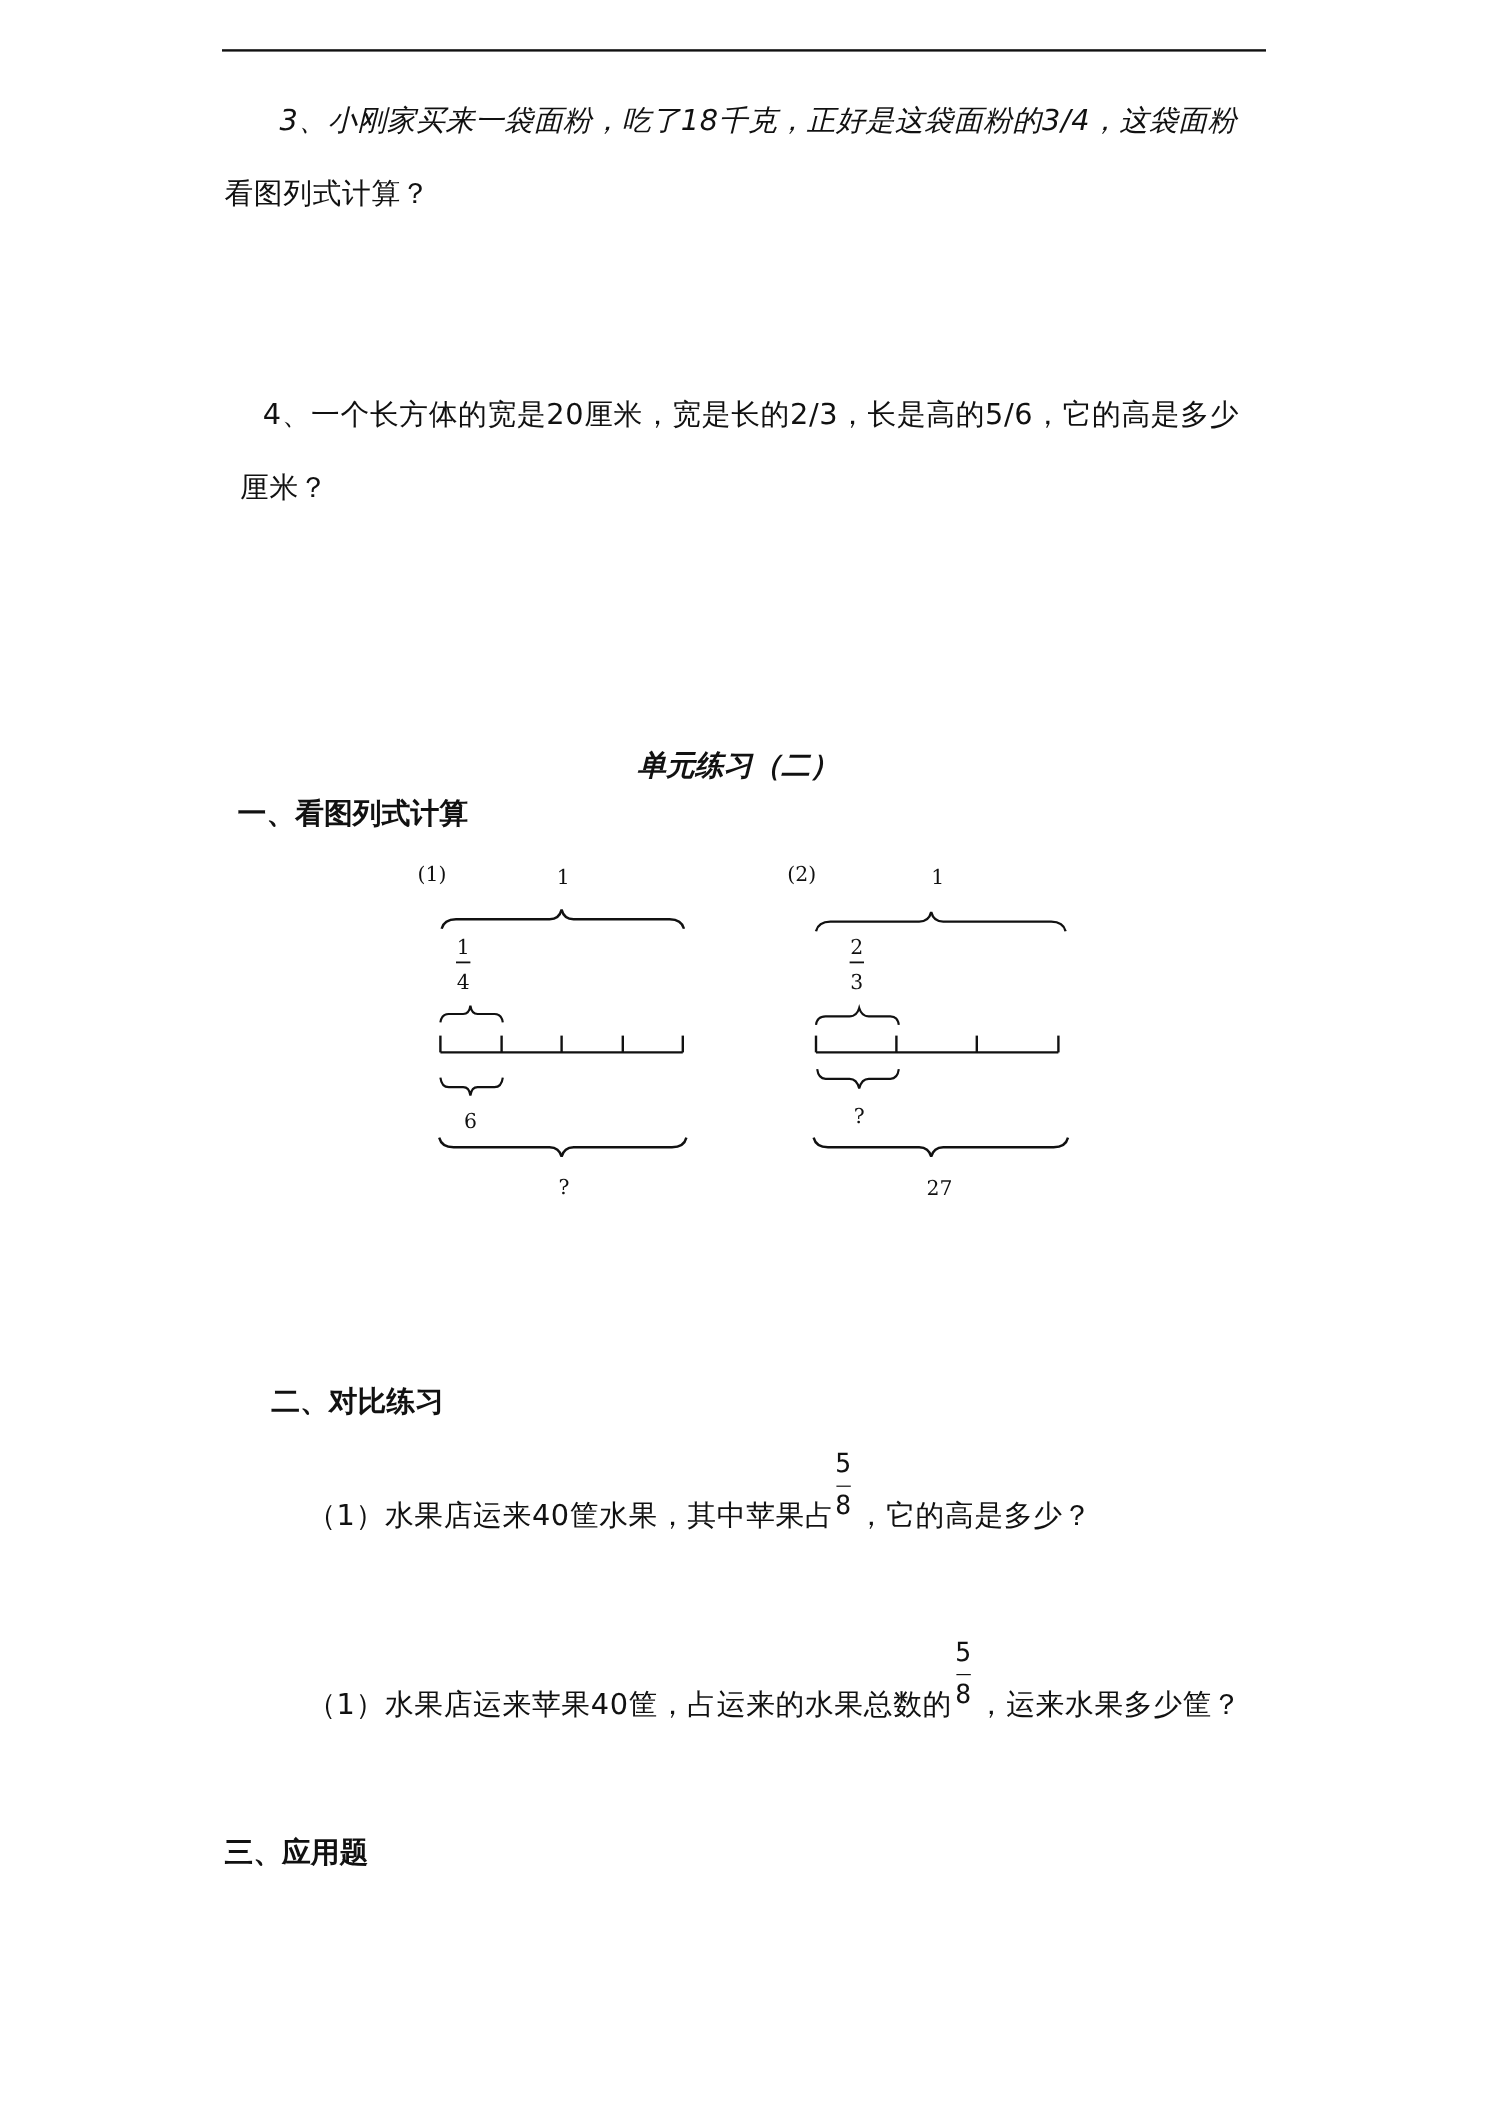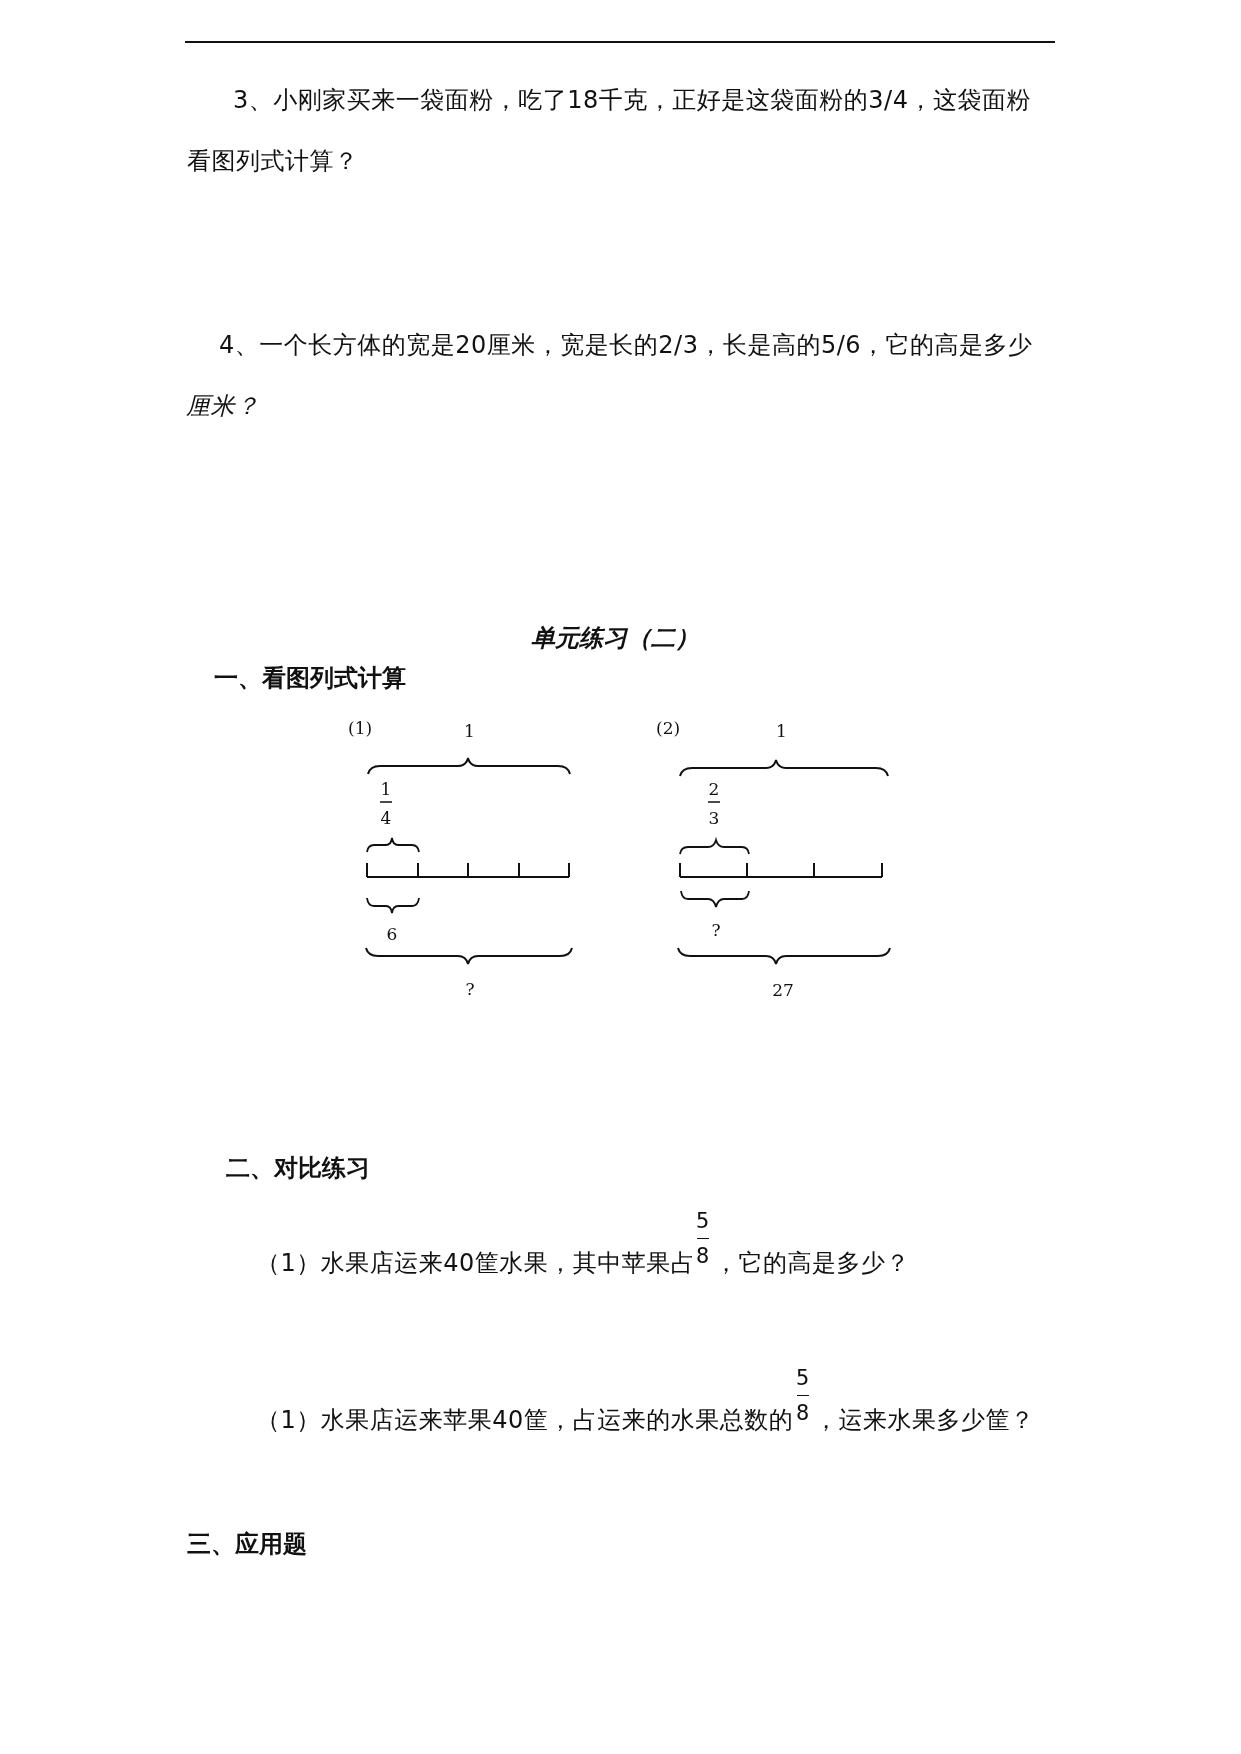"3、小刚家买来一袋面粉，吃了18千克，正好是这袋面粉的3/4，这袋面粉" div.para { font-style: none -> italic }
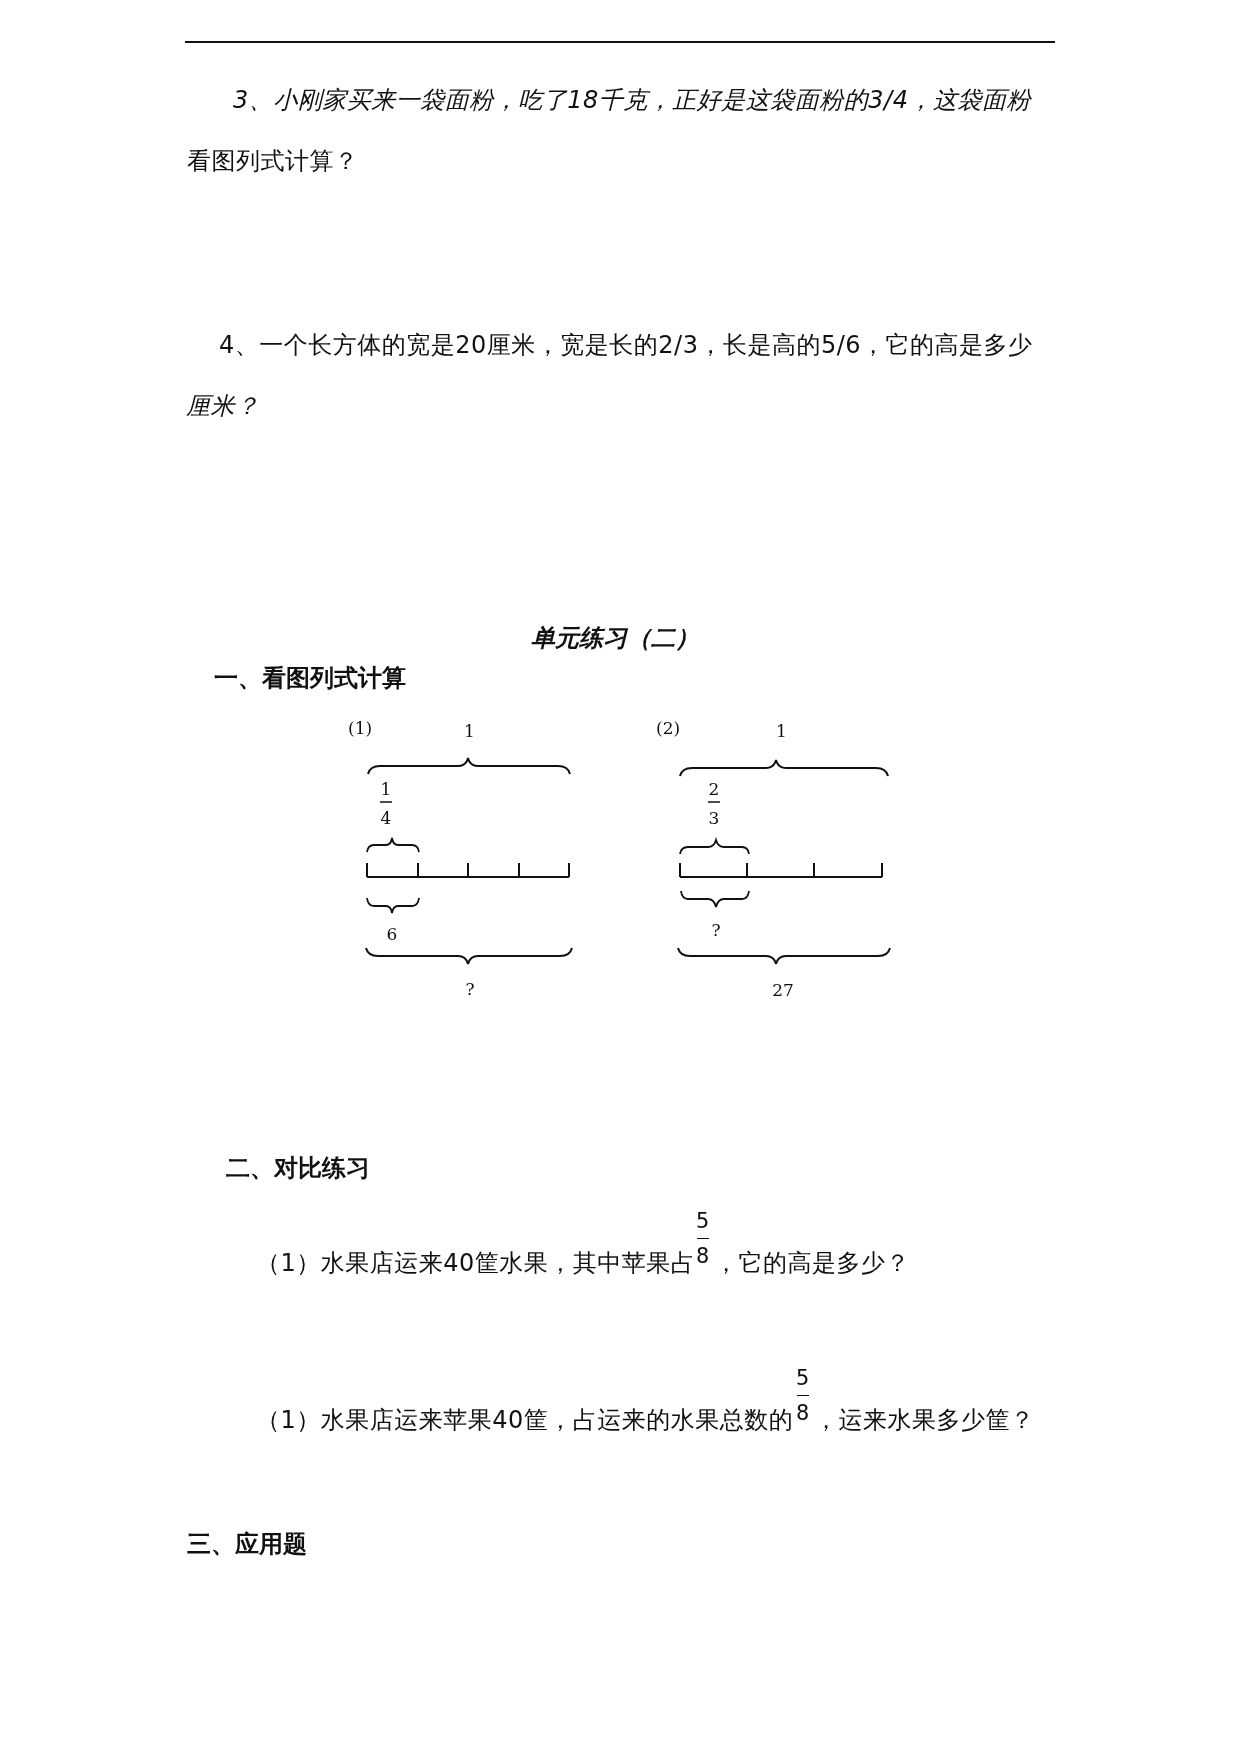"厘米？" div.para { font-style: italic -> none; left: 186px -> 200px }
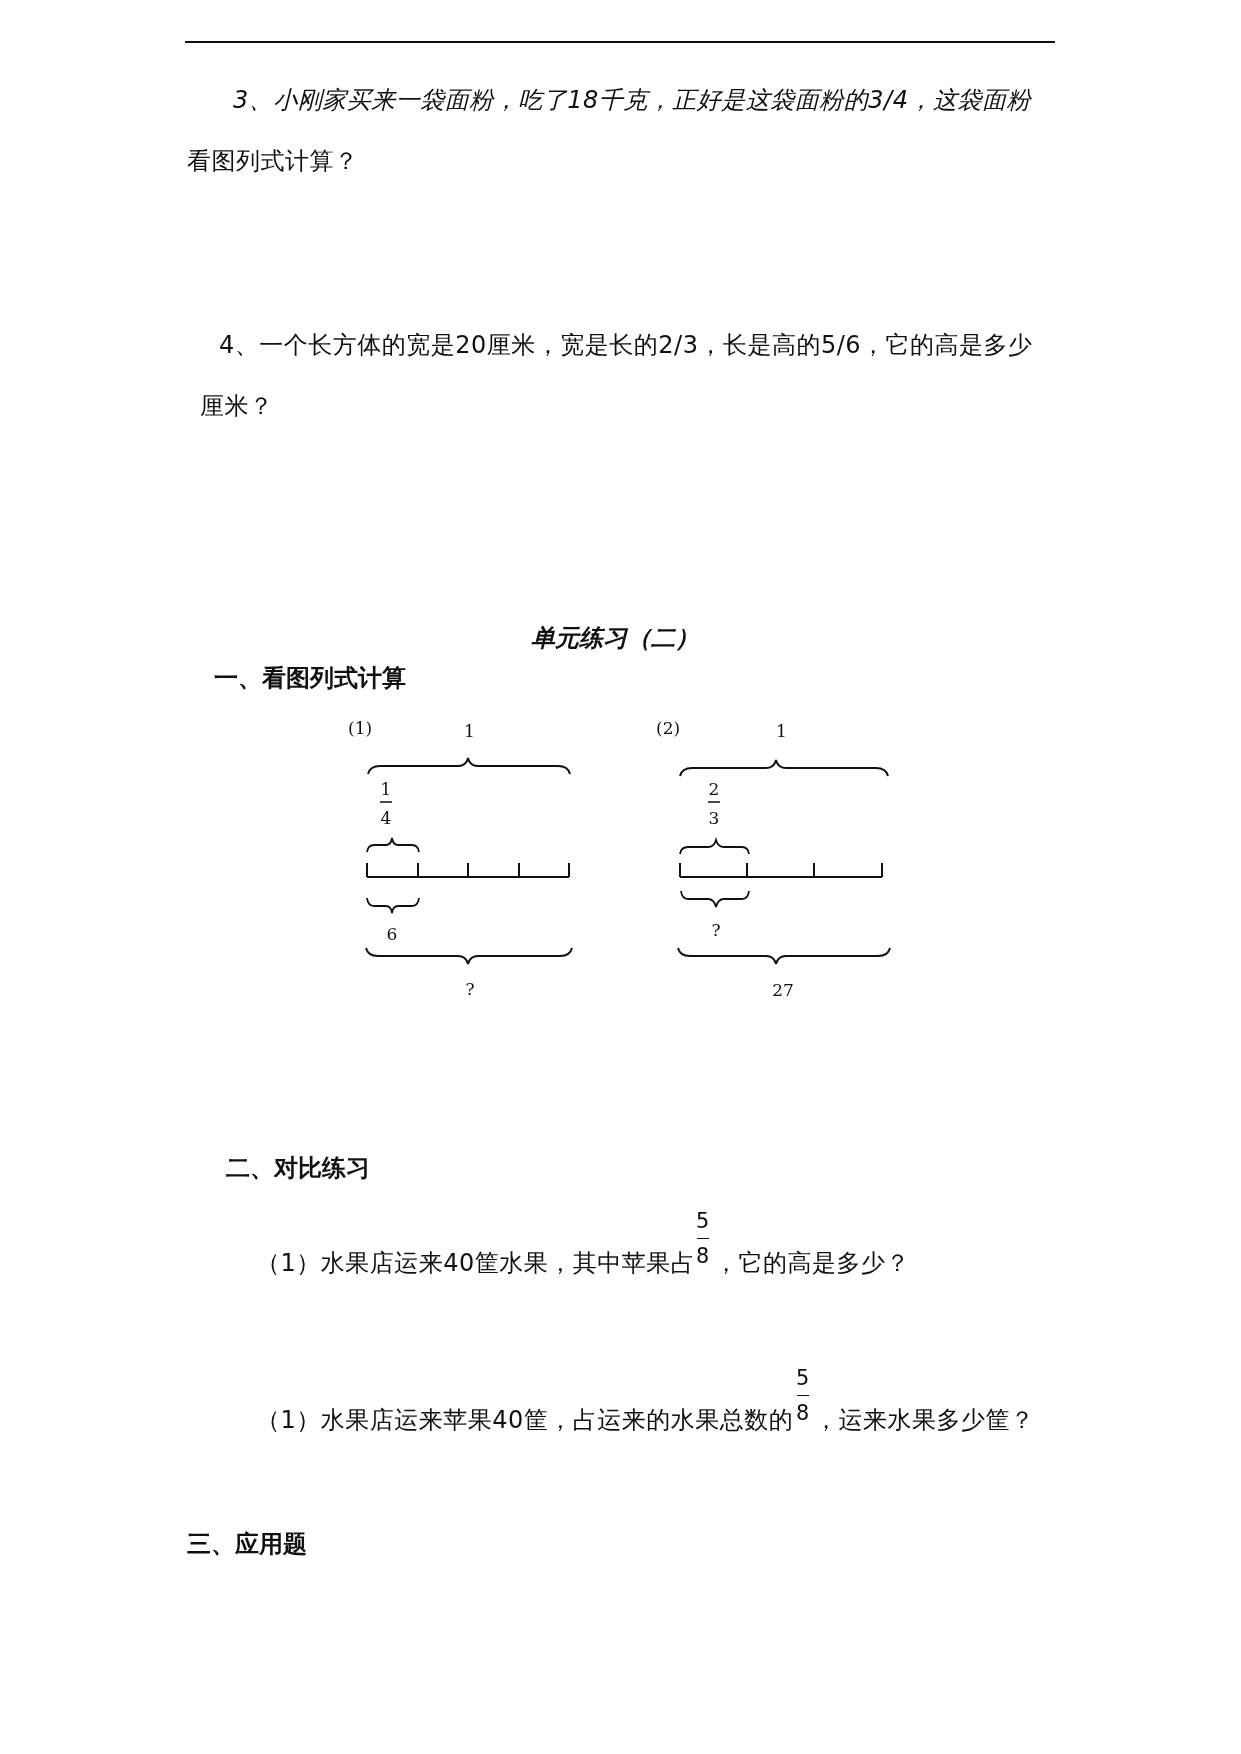"一、看图列式计算" div.title { margin-left: 16px -> none }
